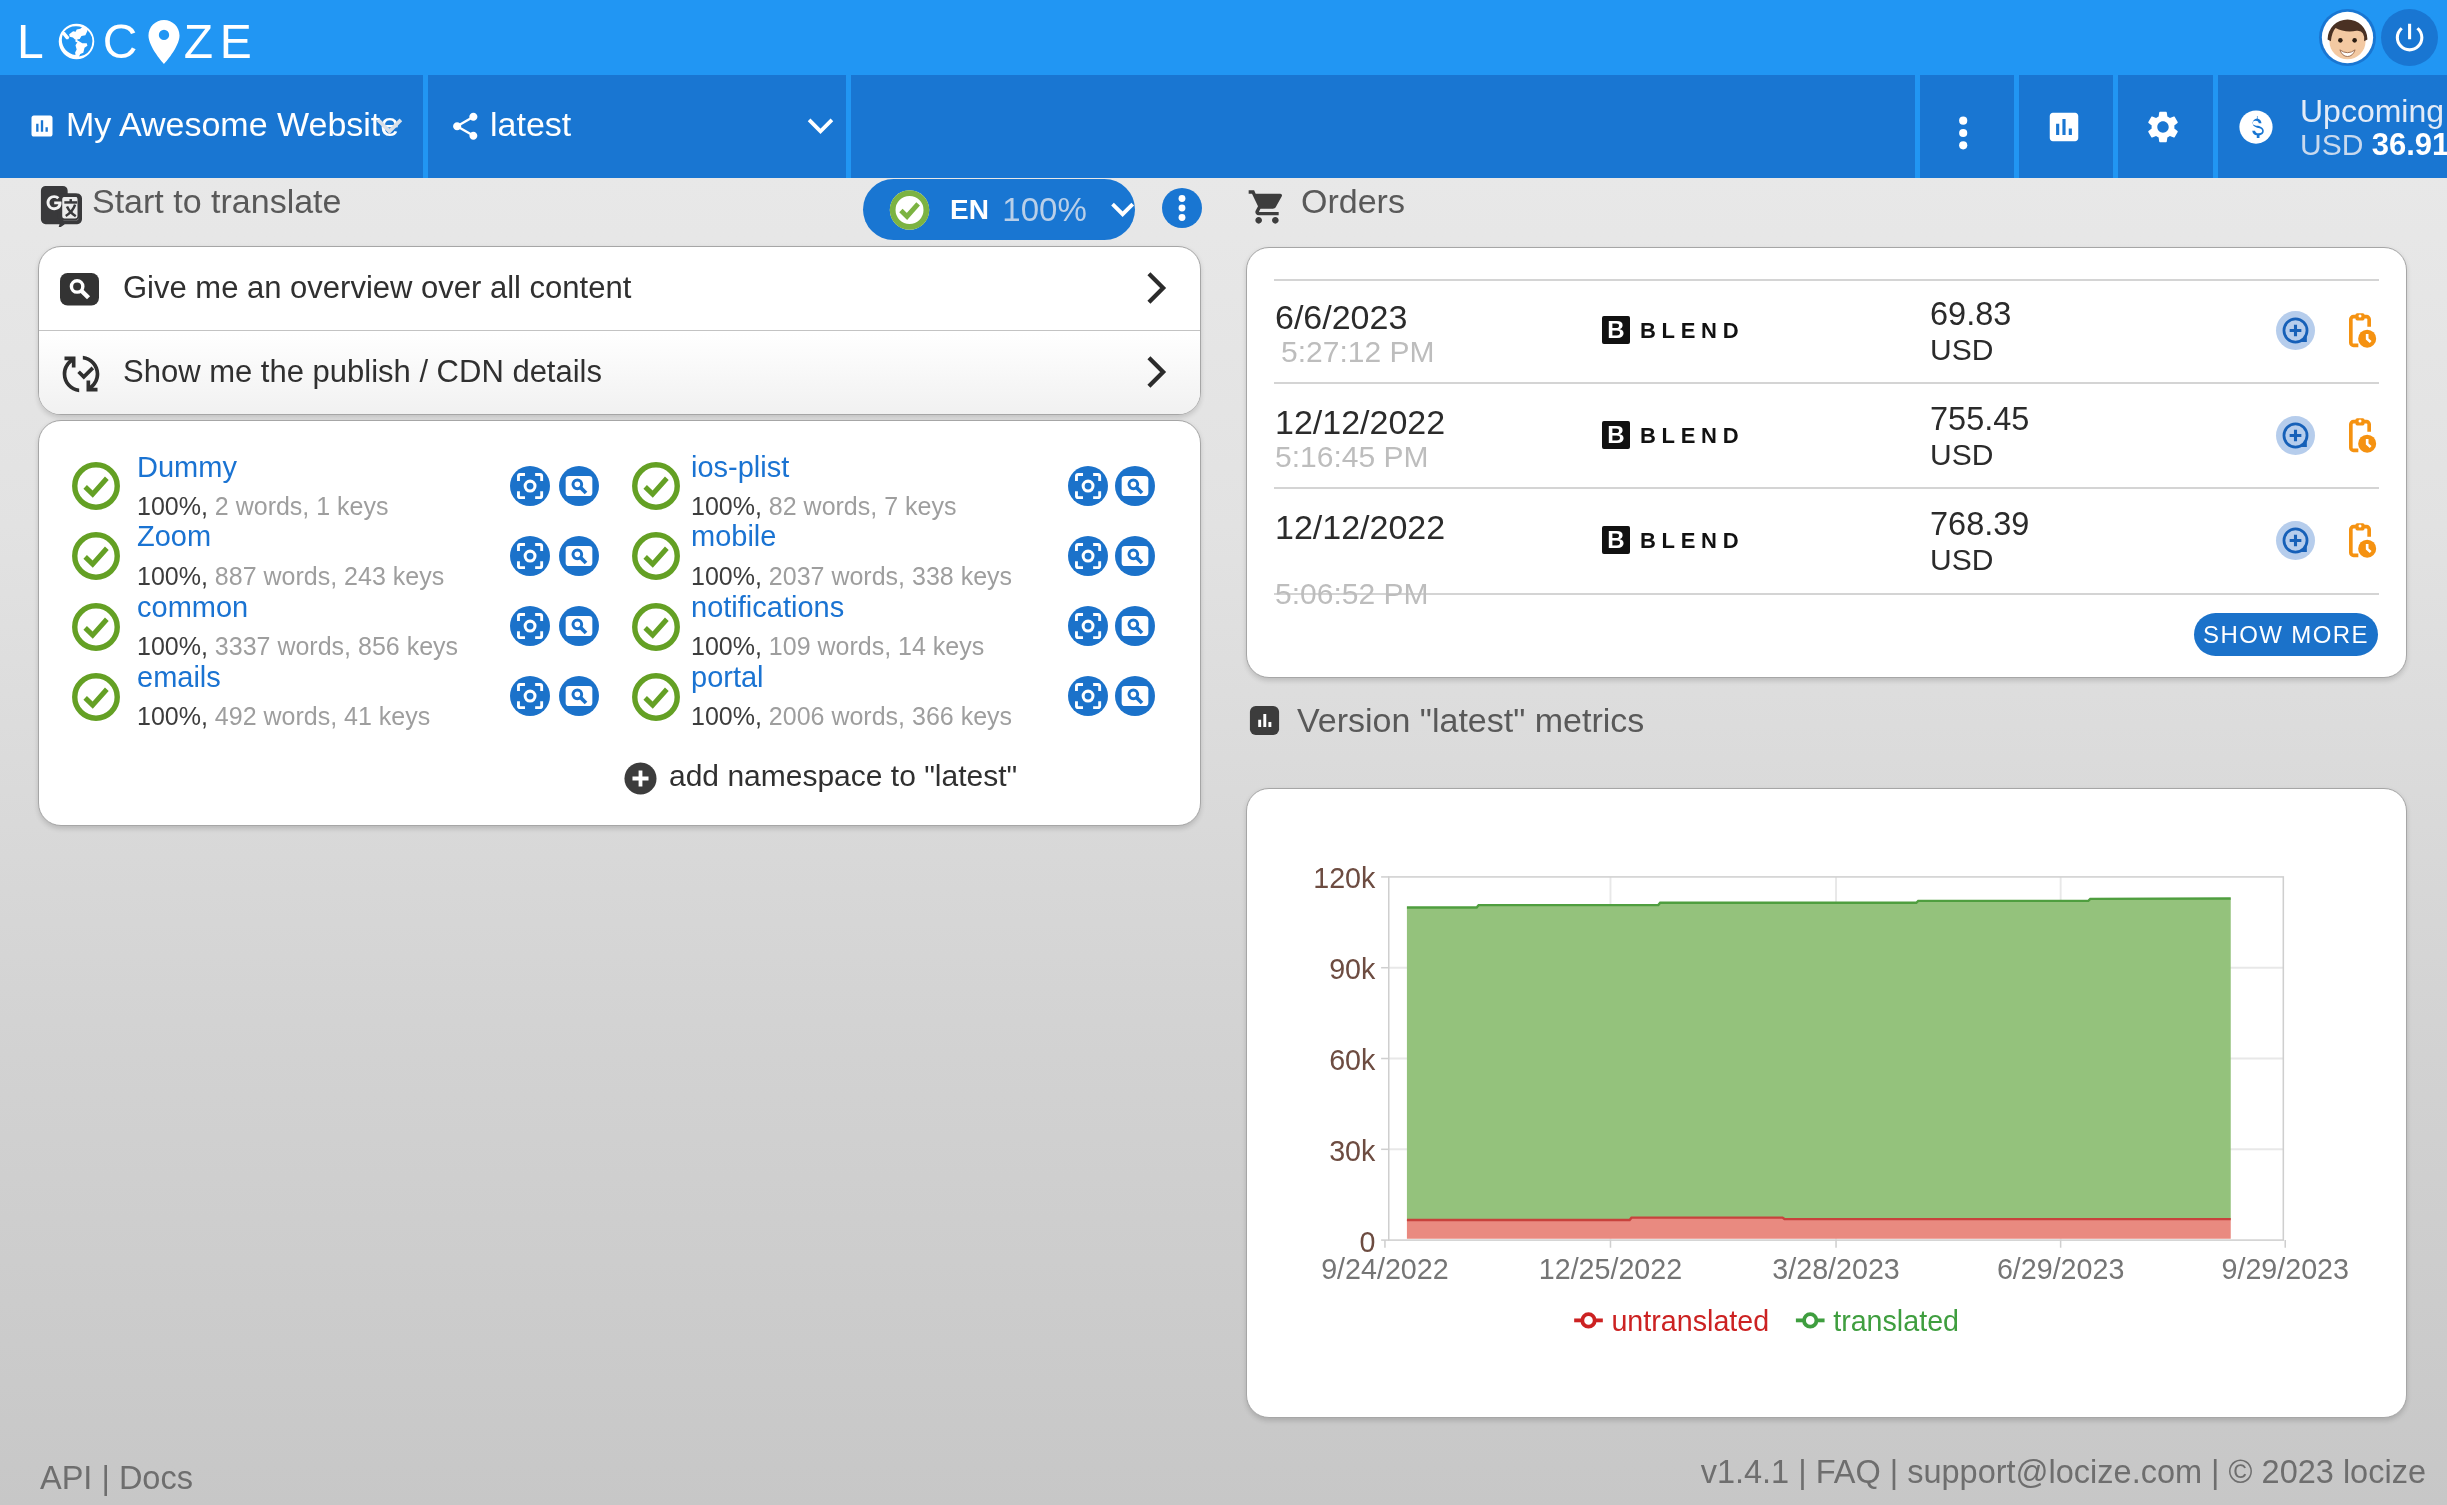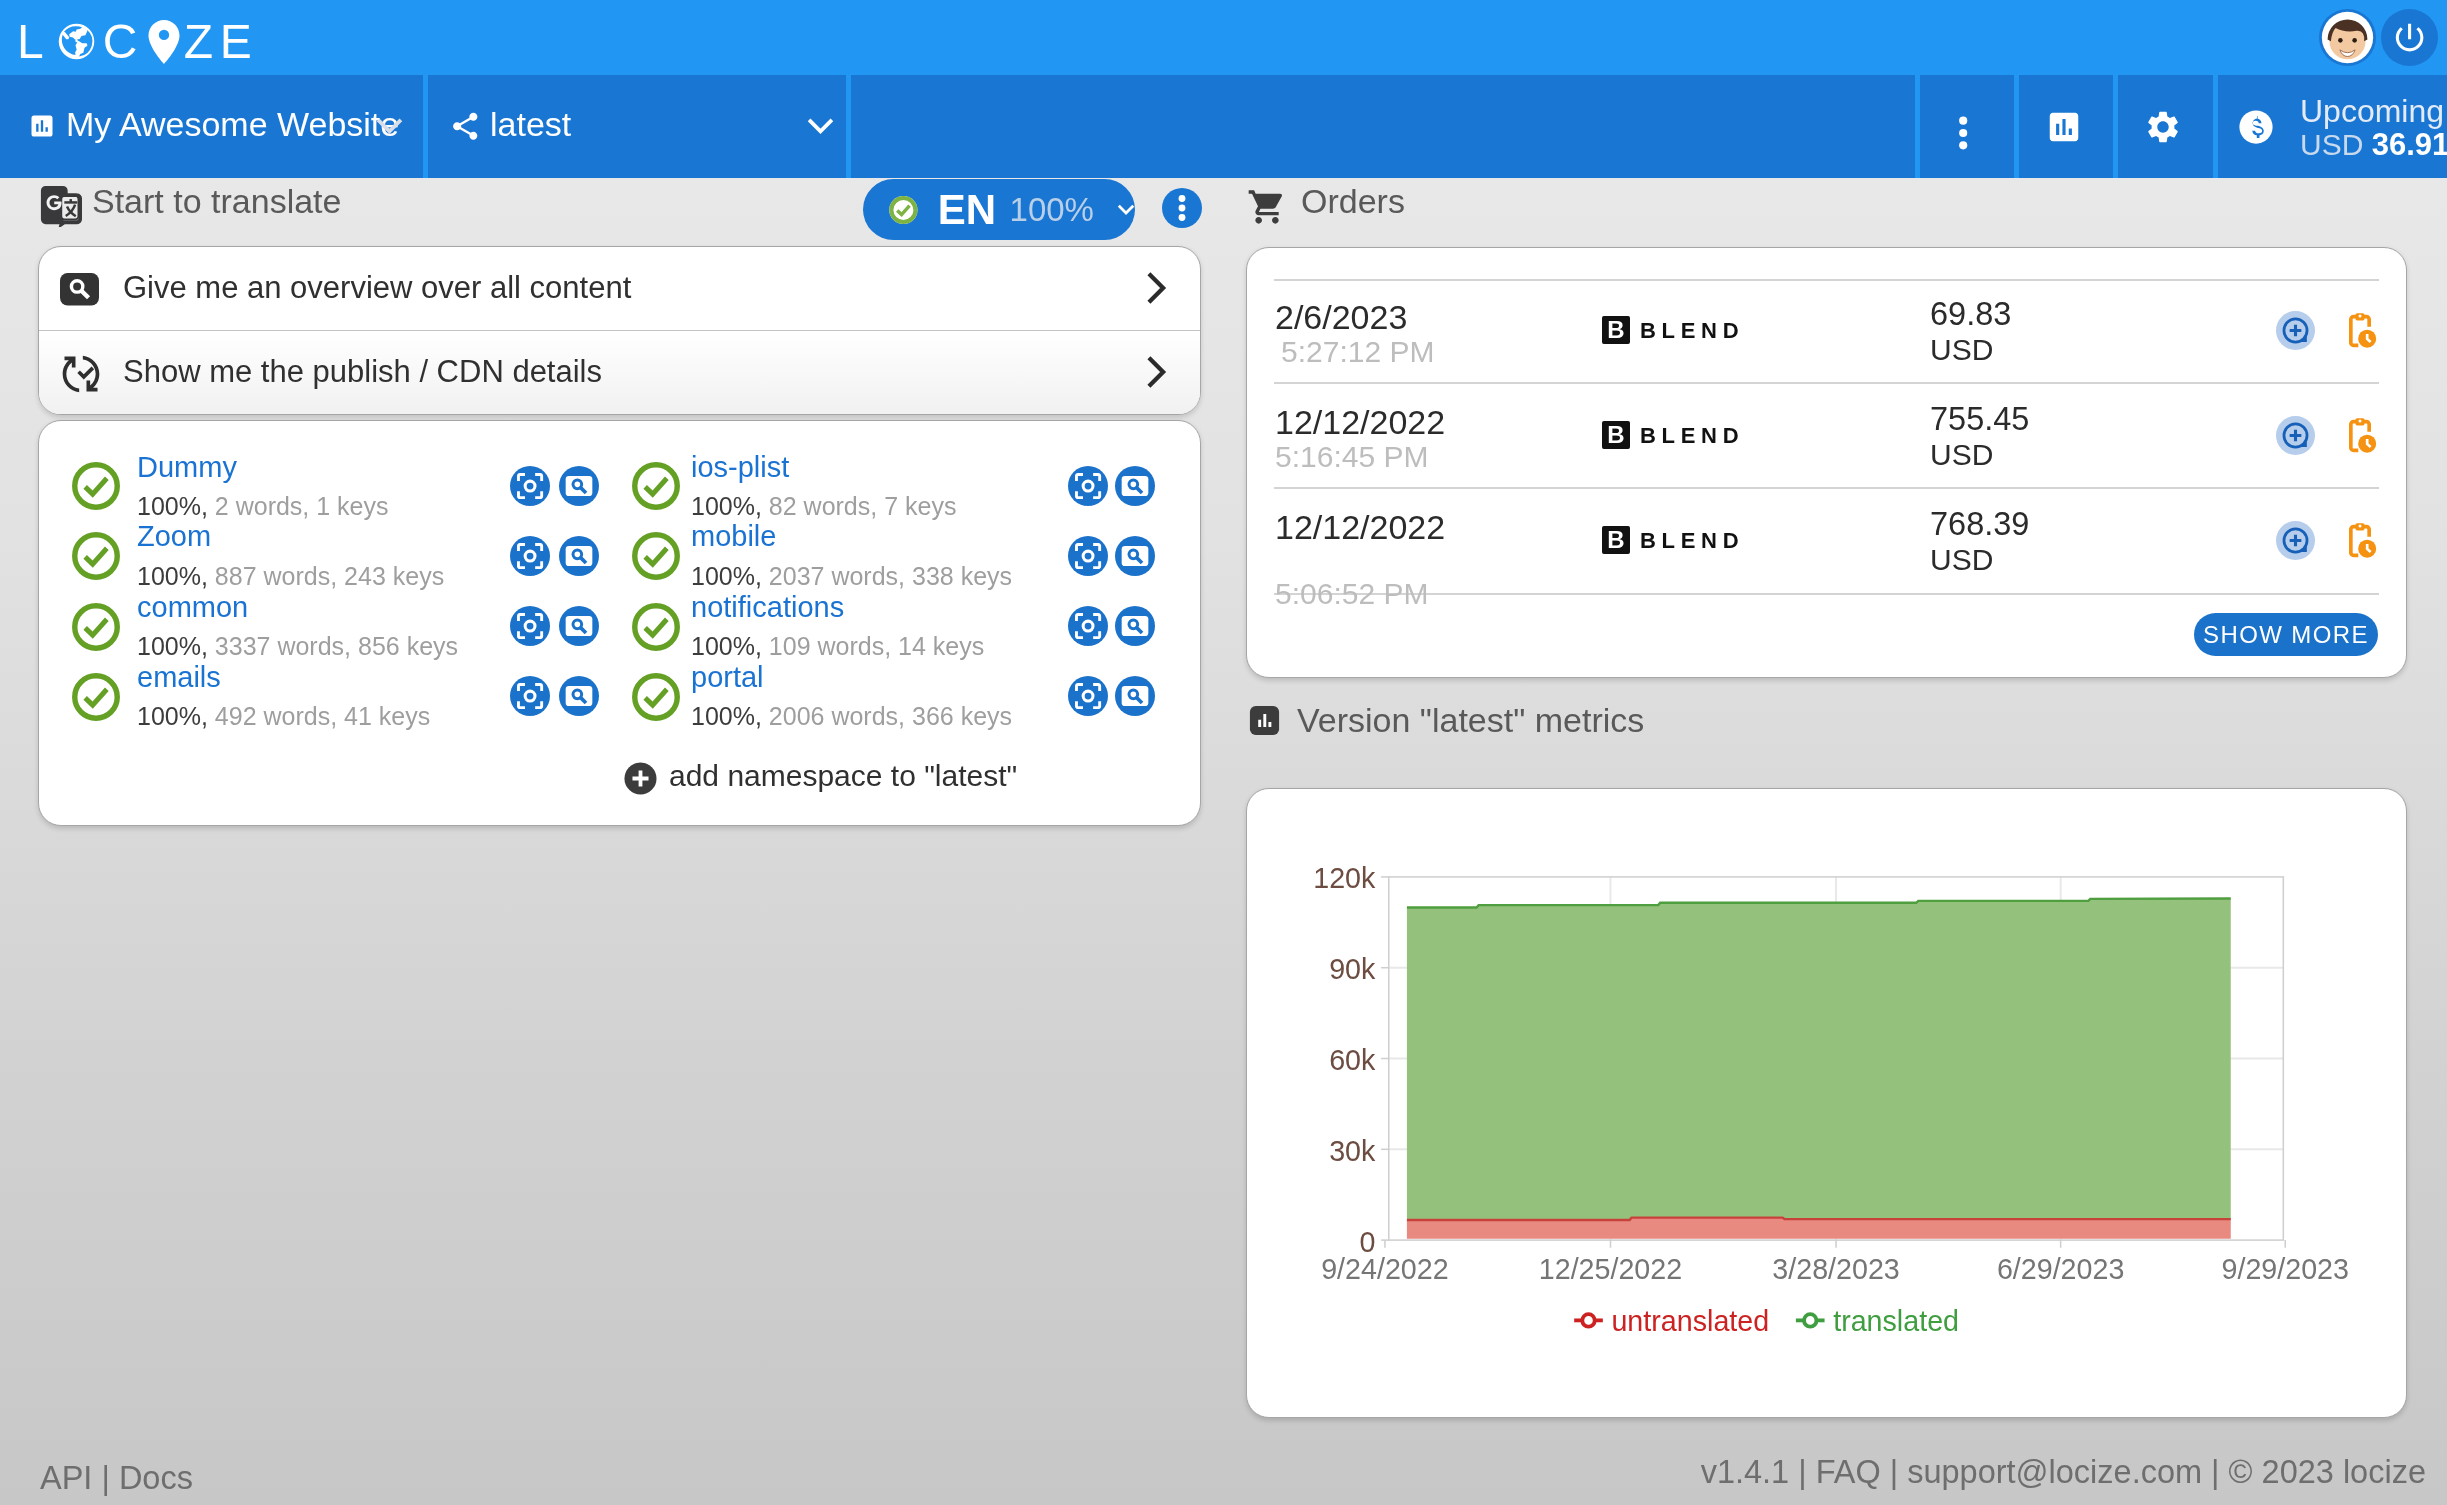"EN" span { font-size: 42px -> 28px }
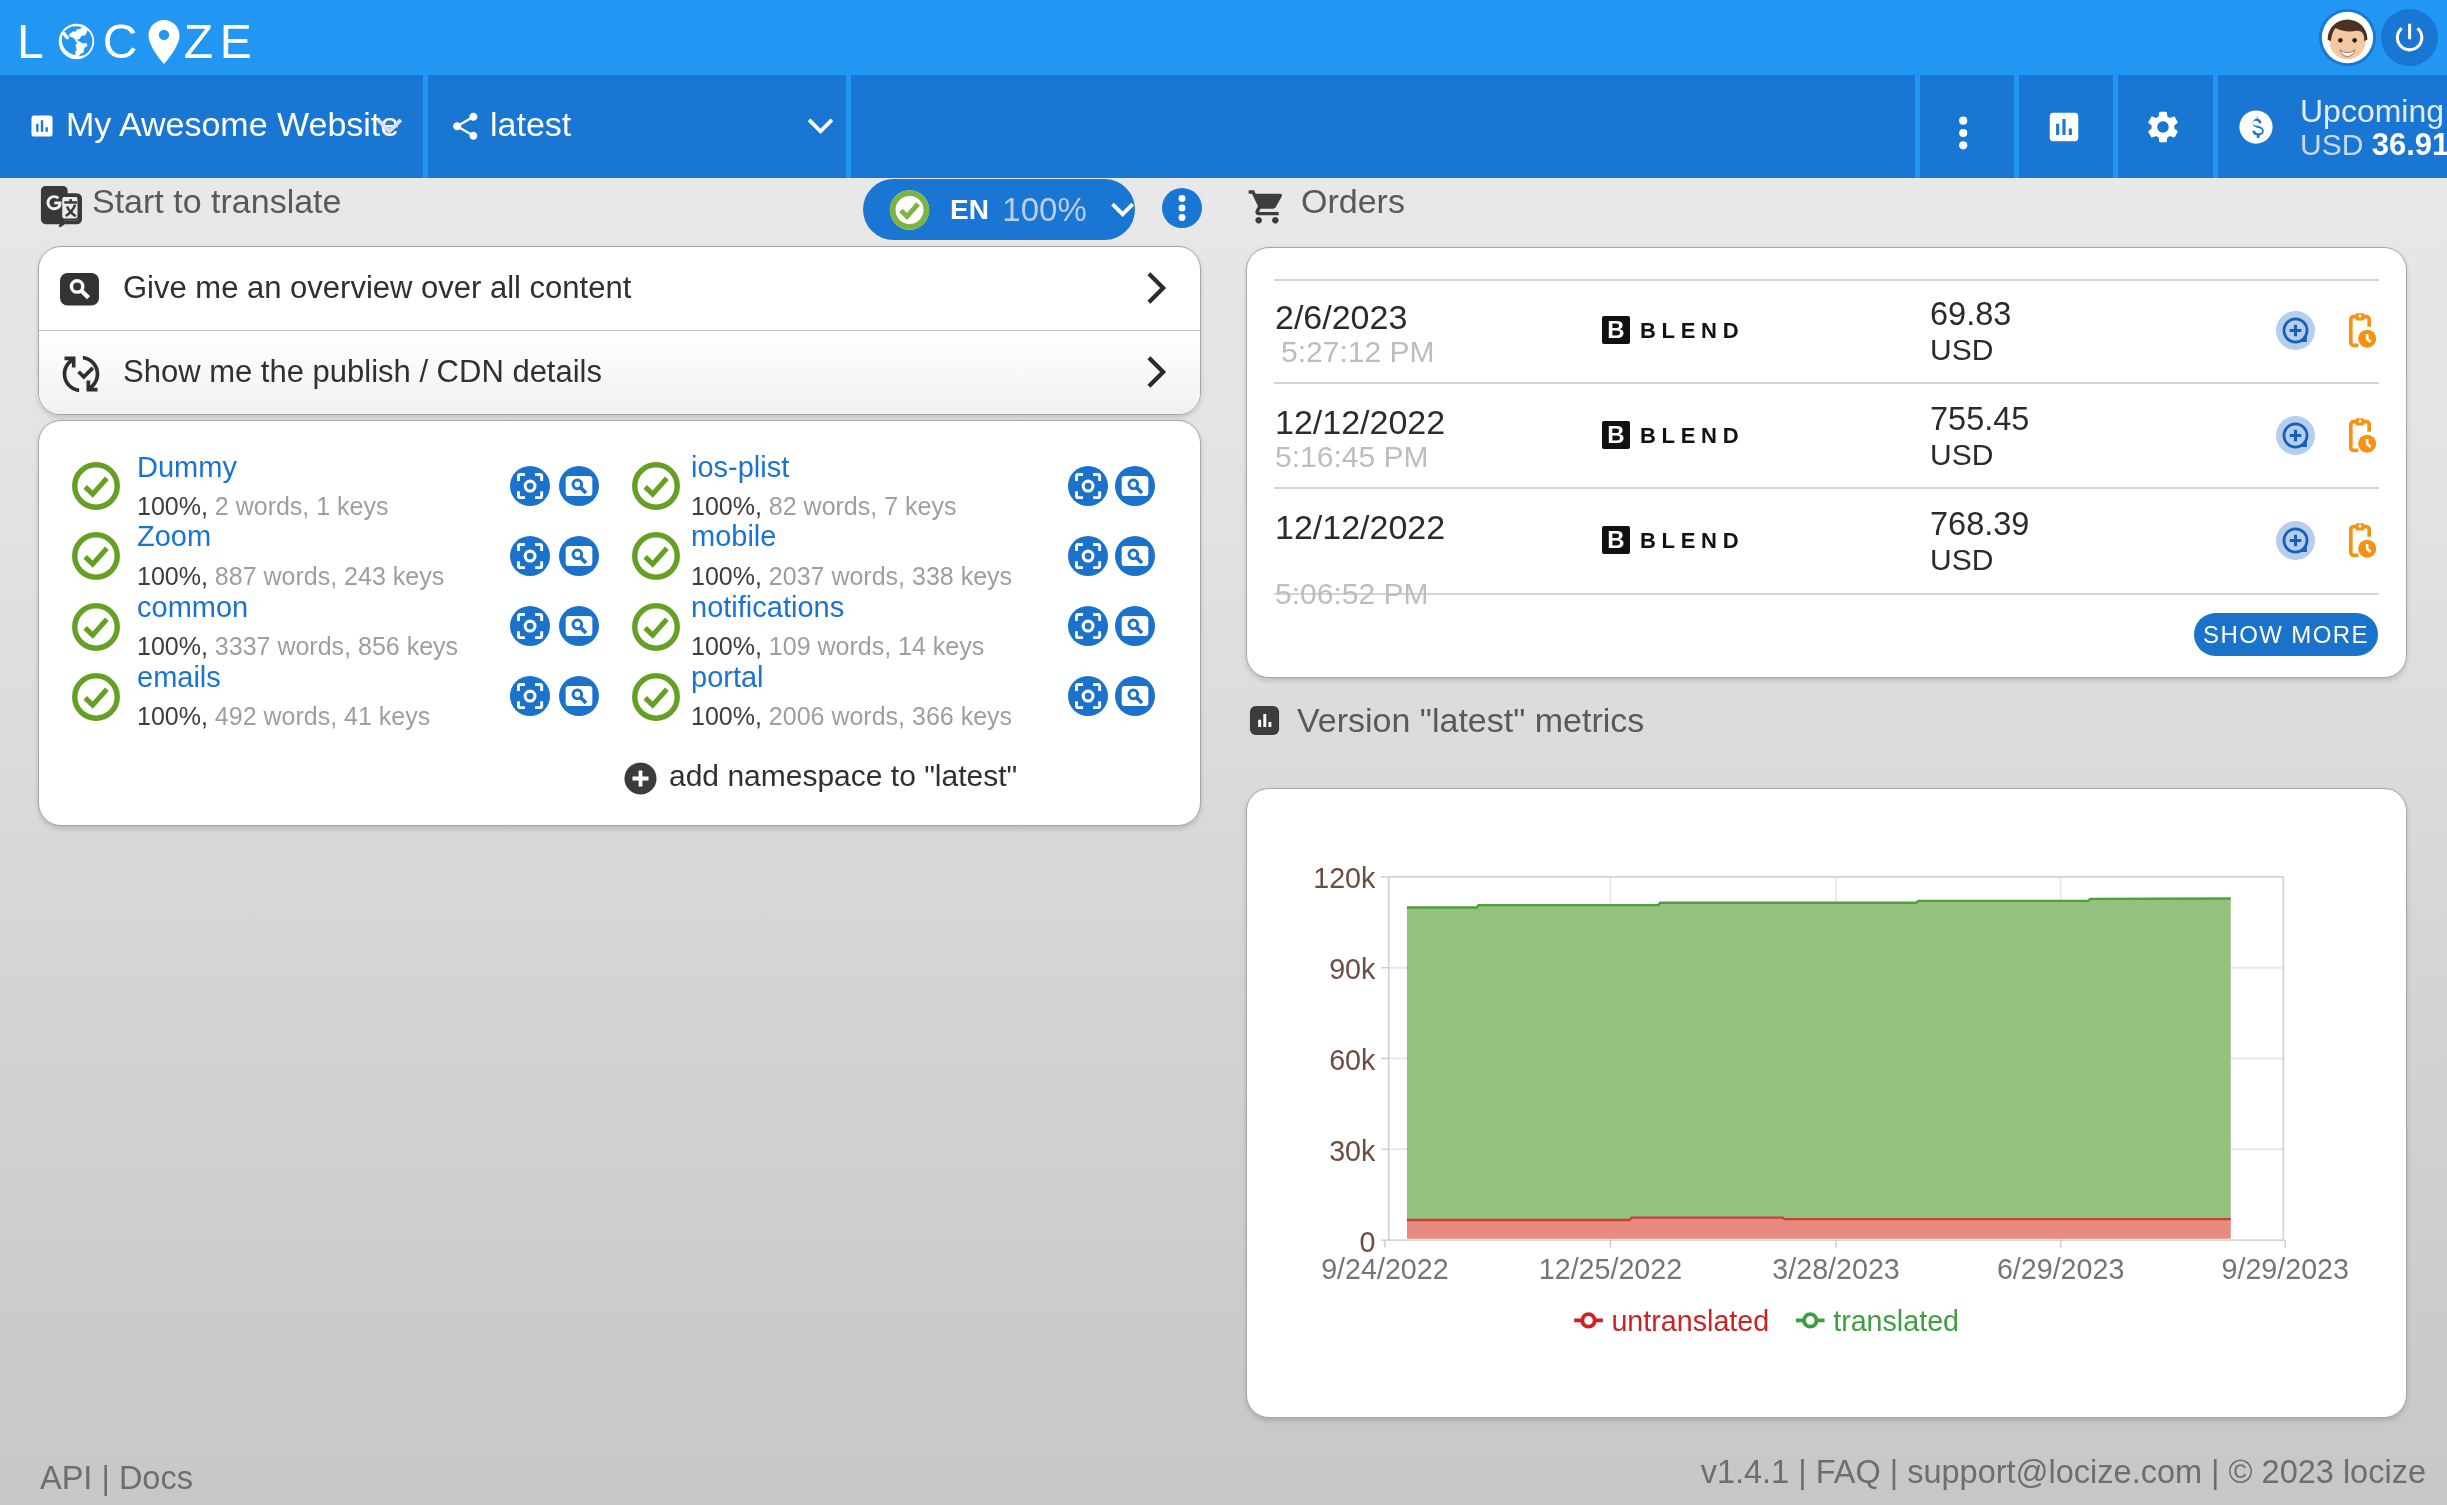"2/6/2023" div.ordDate { text: 2/6/2023 -> 6/6/2023 }
